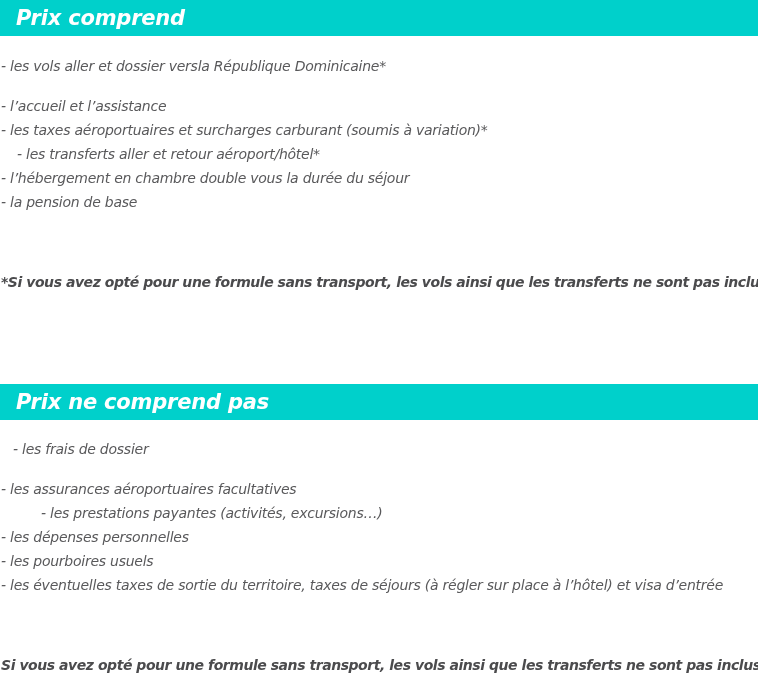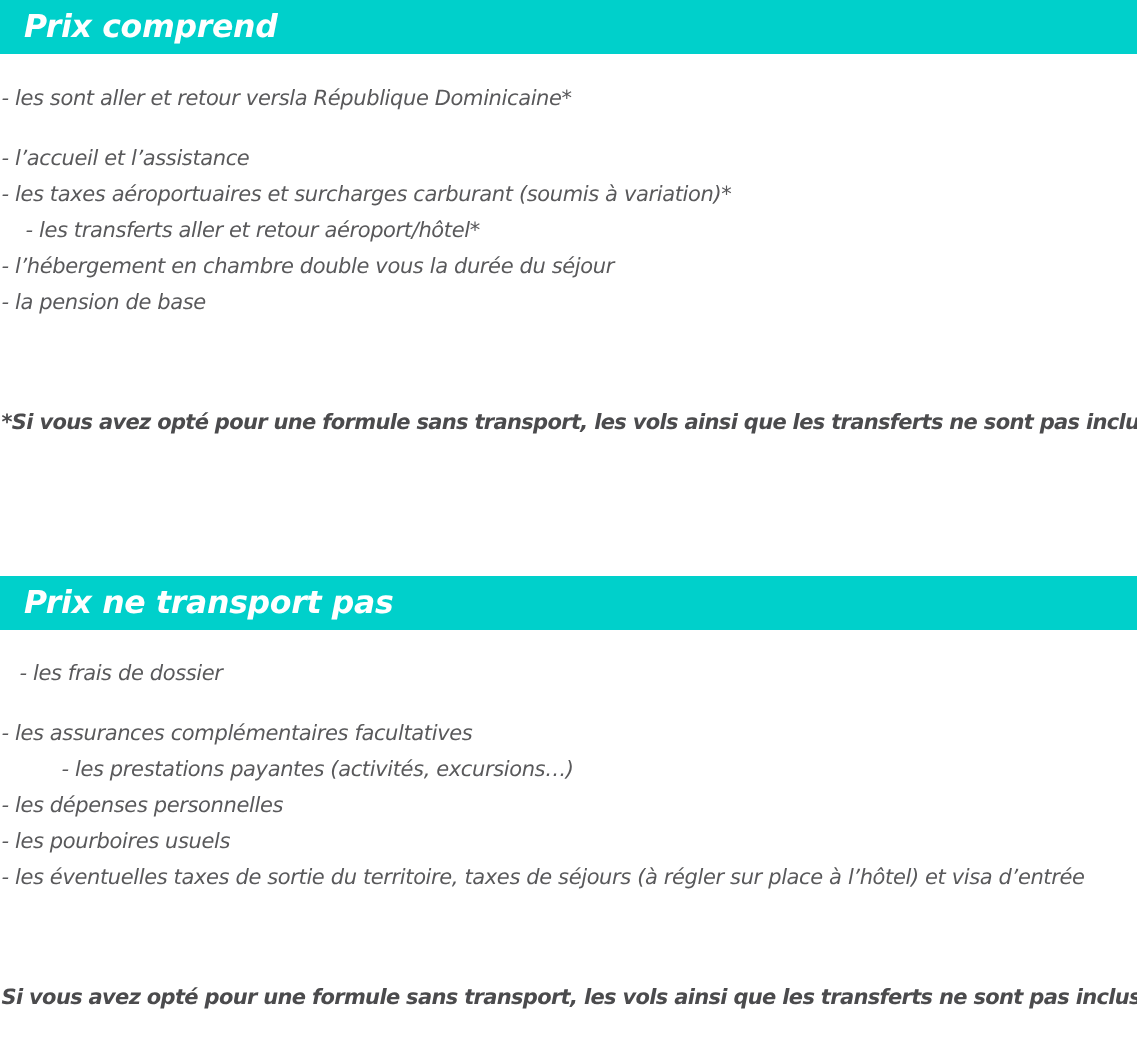"- les sont aller et" div.list-line { text: sont aller et retour -> vols aller et dossier }
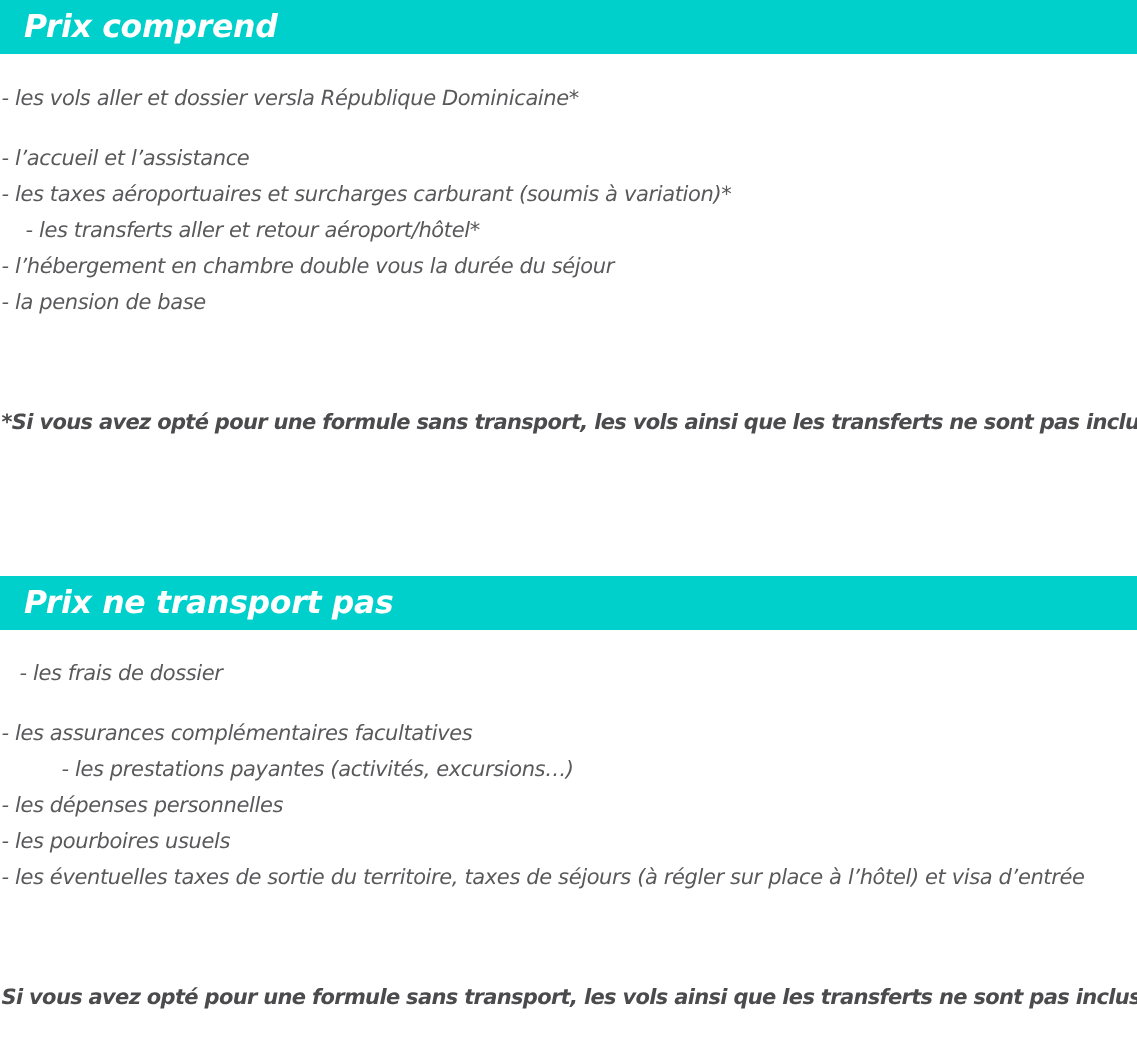"Prix ne transport pas" div.section-bar-title { text: transport -> comprend }
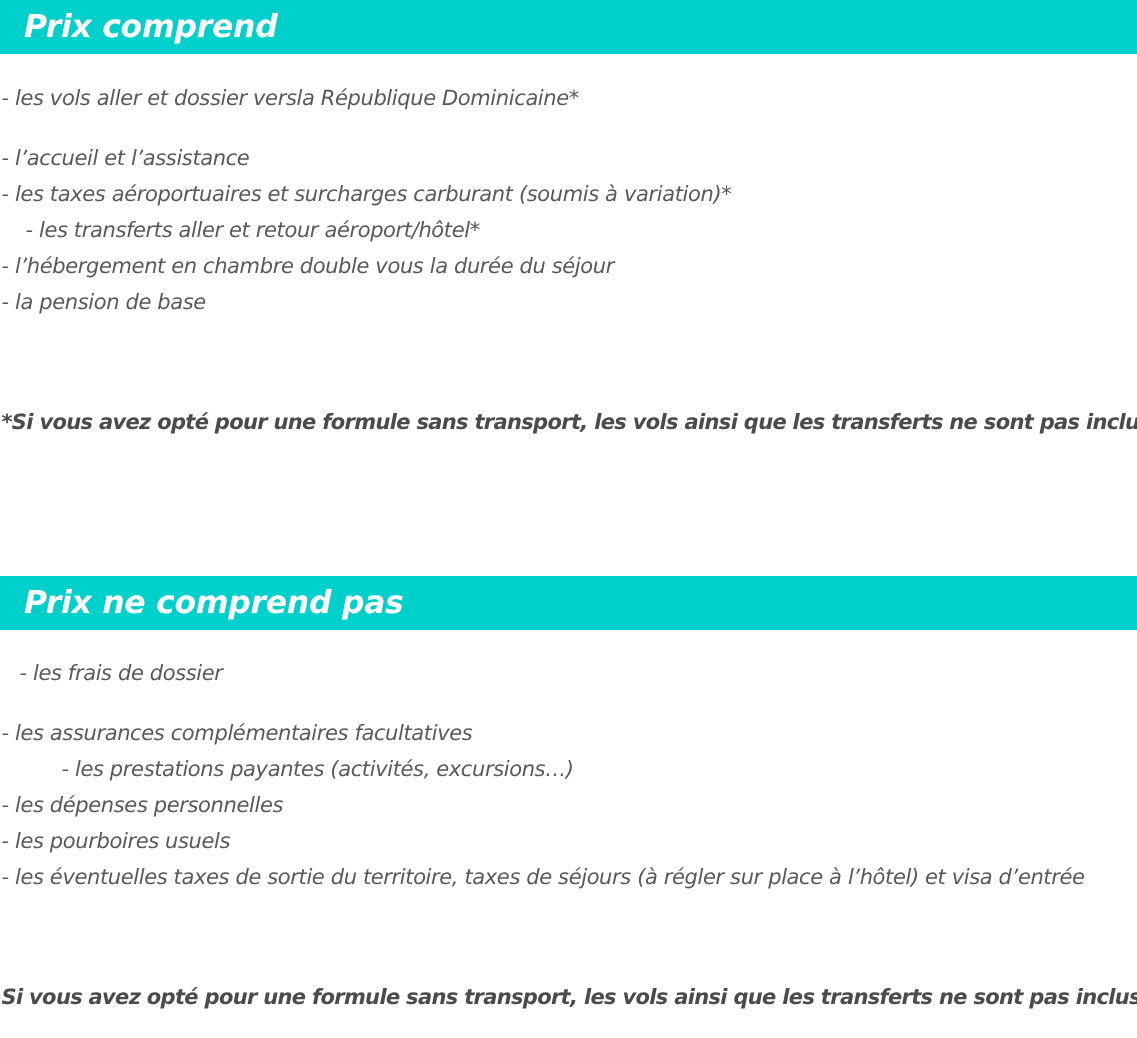"- les assurances complémentaires" div.list-line { text: complémentaires -> aéroportuaires }
